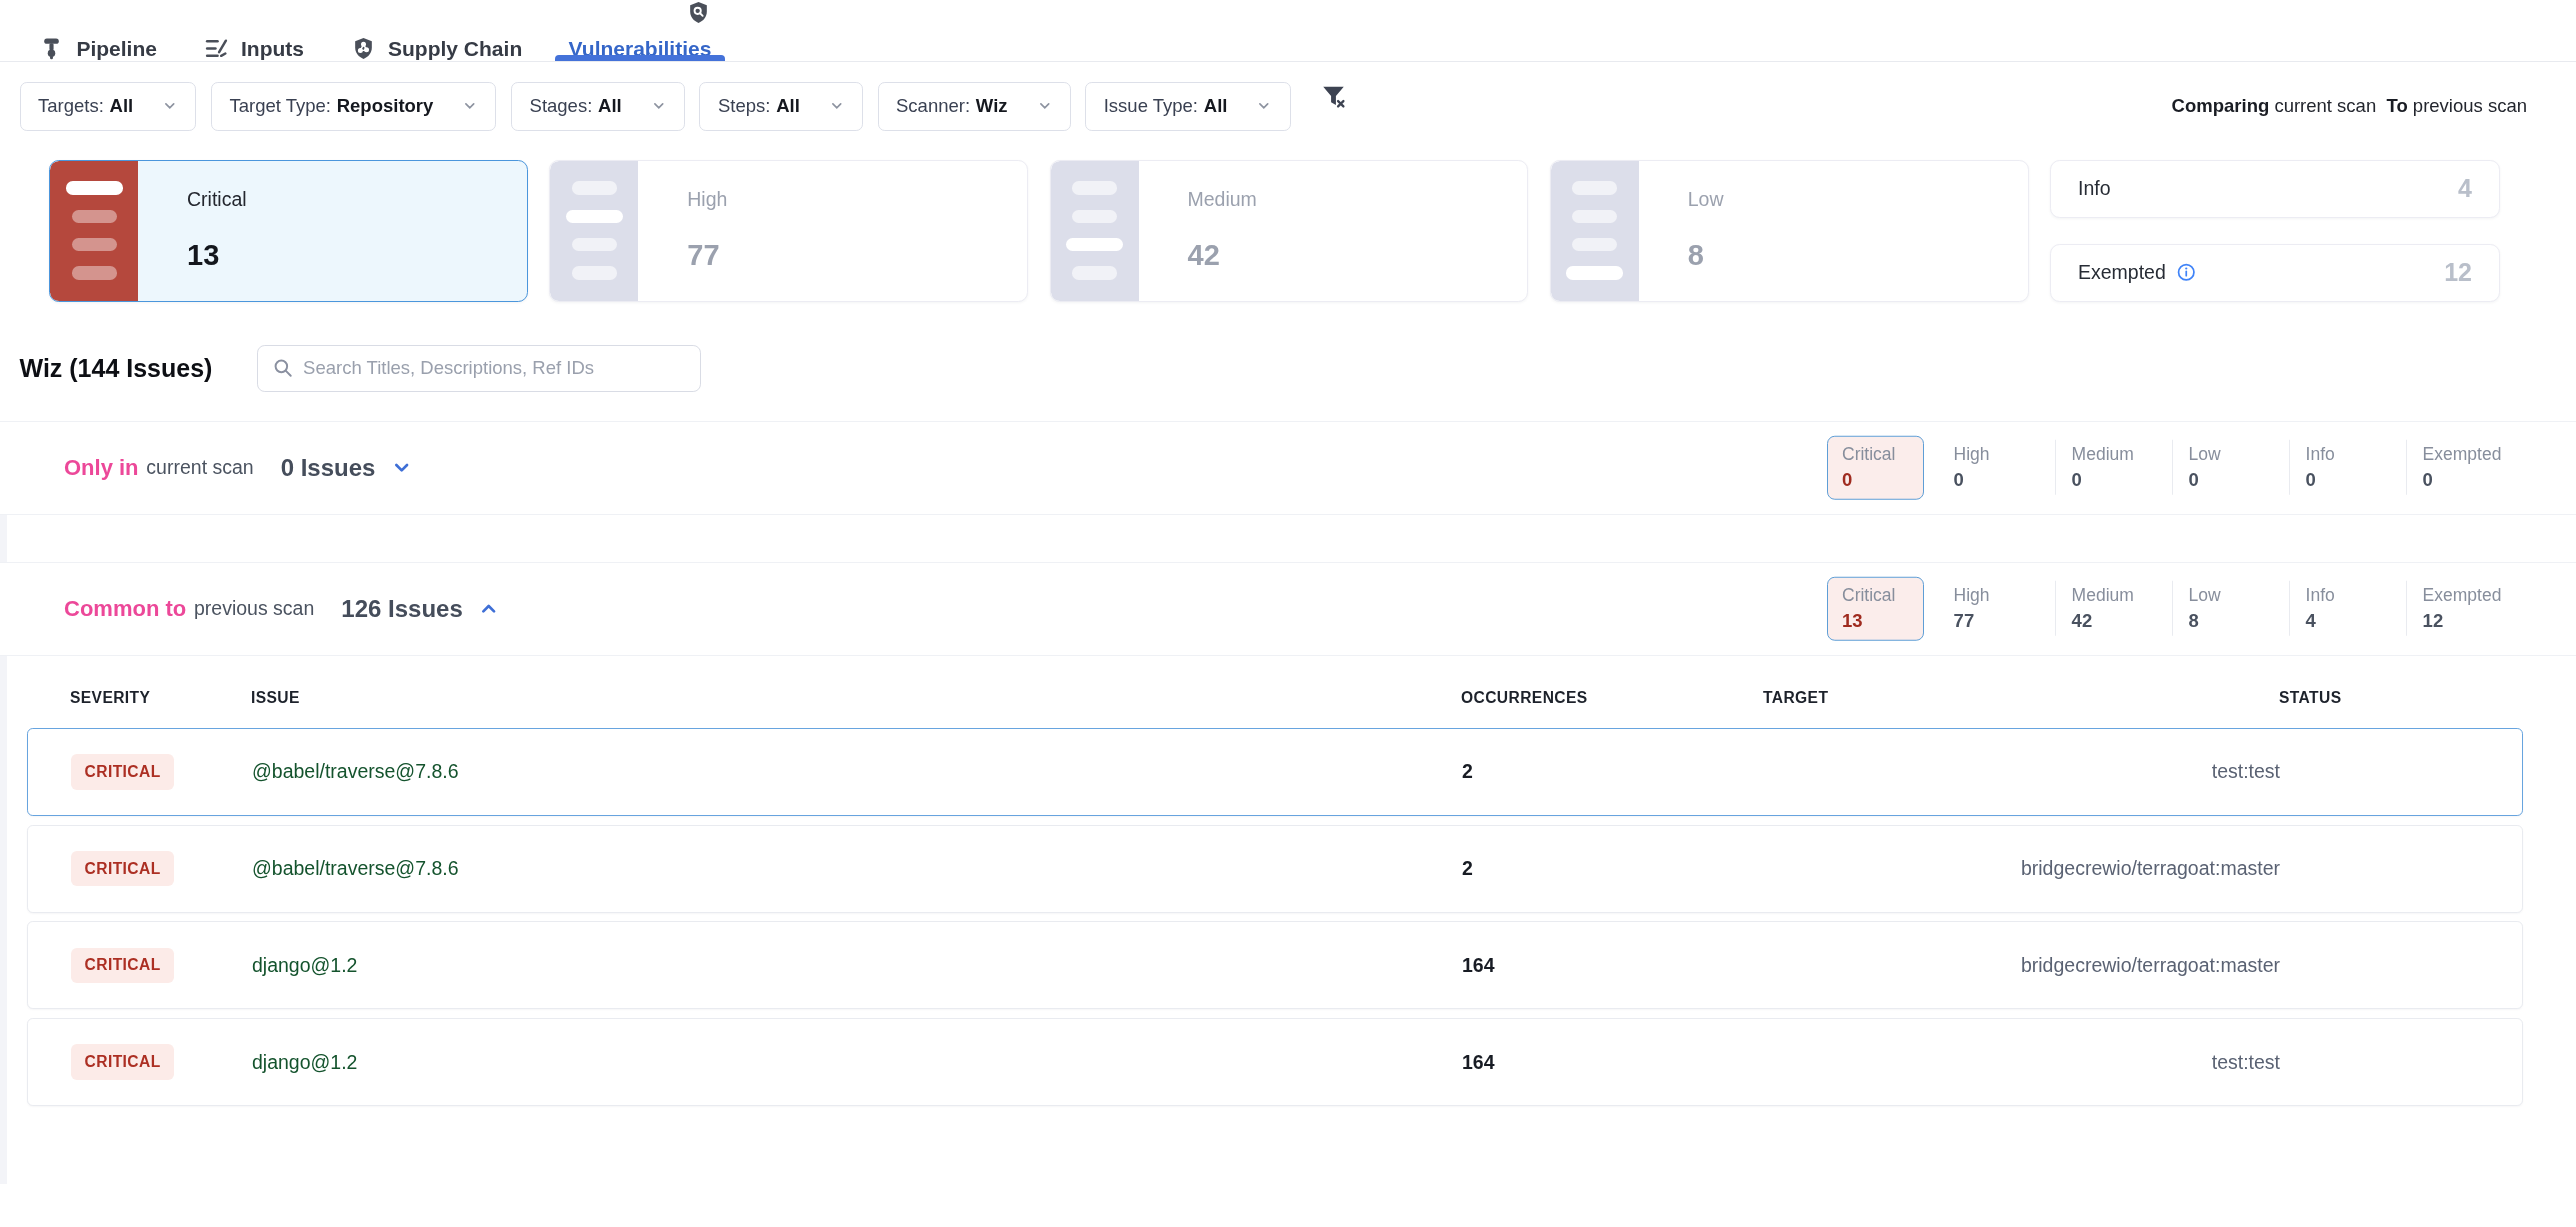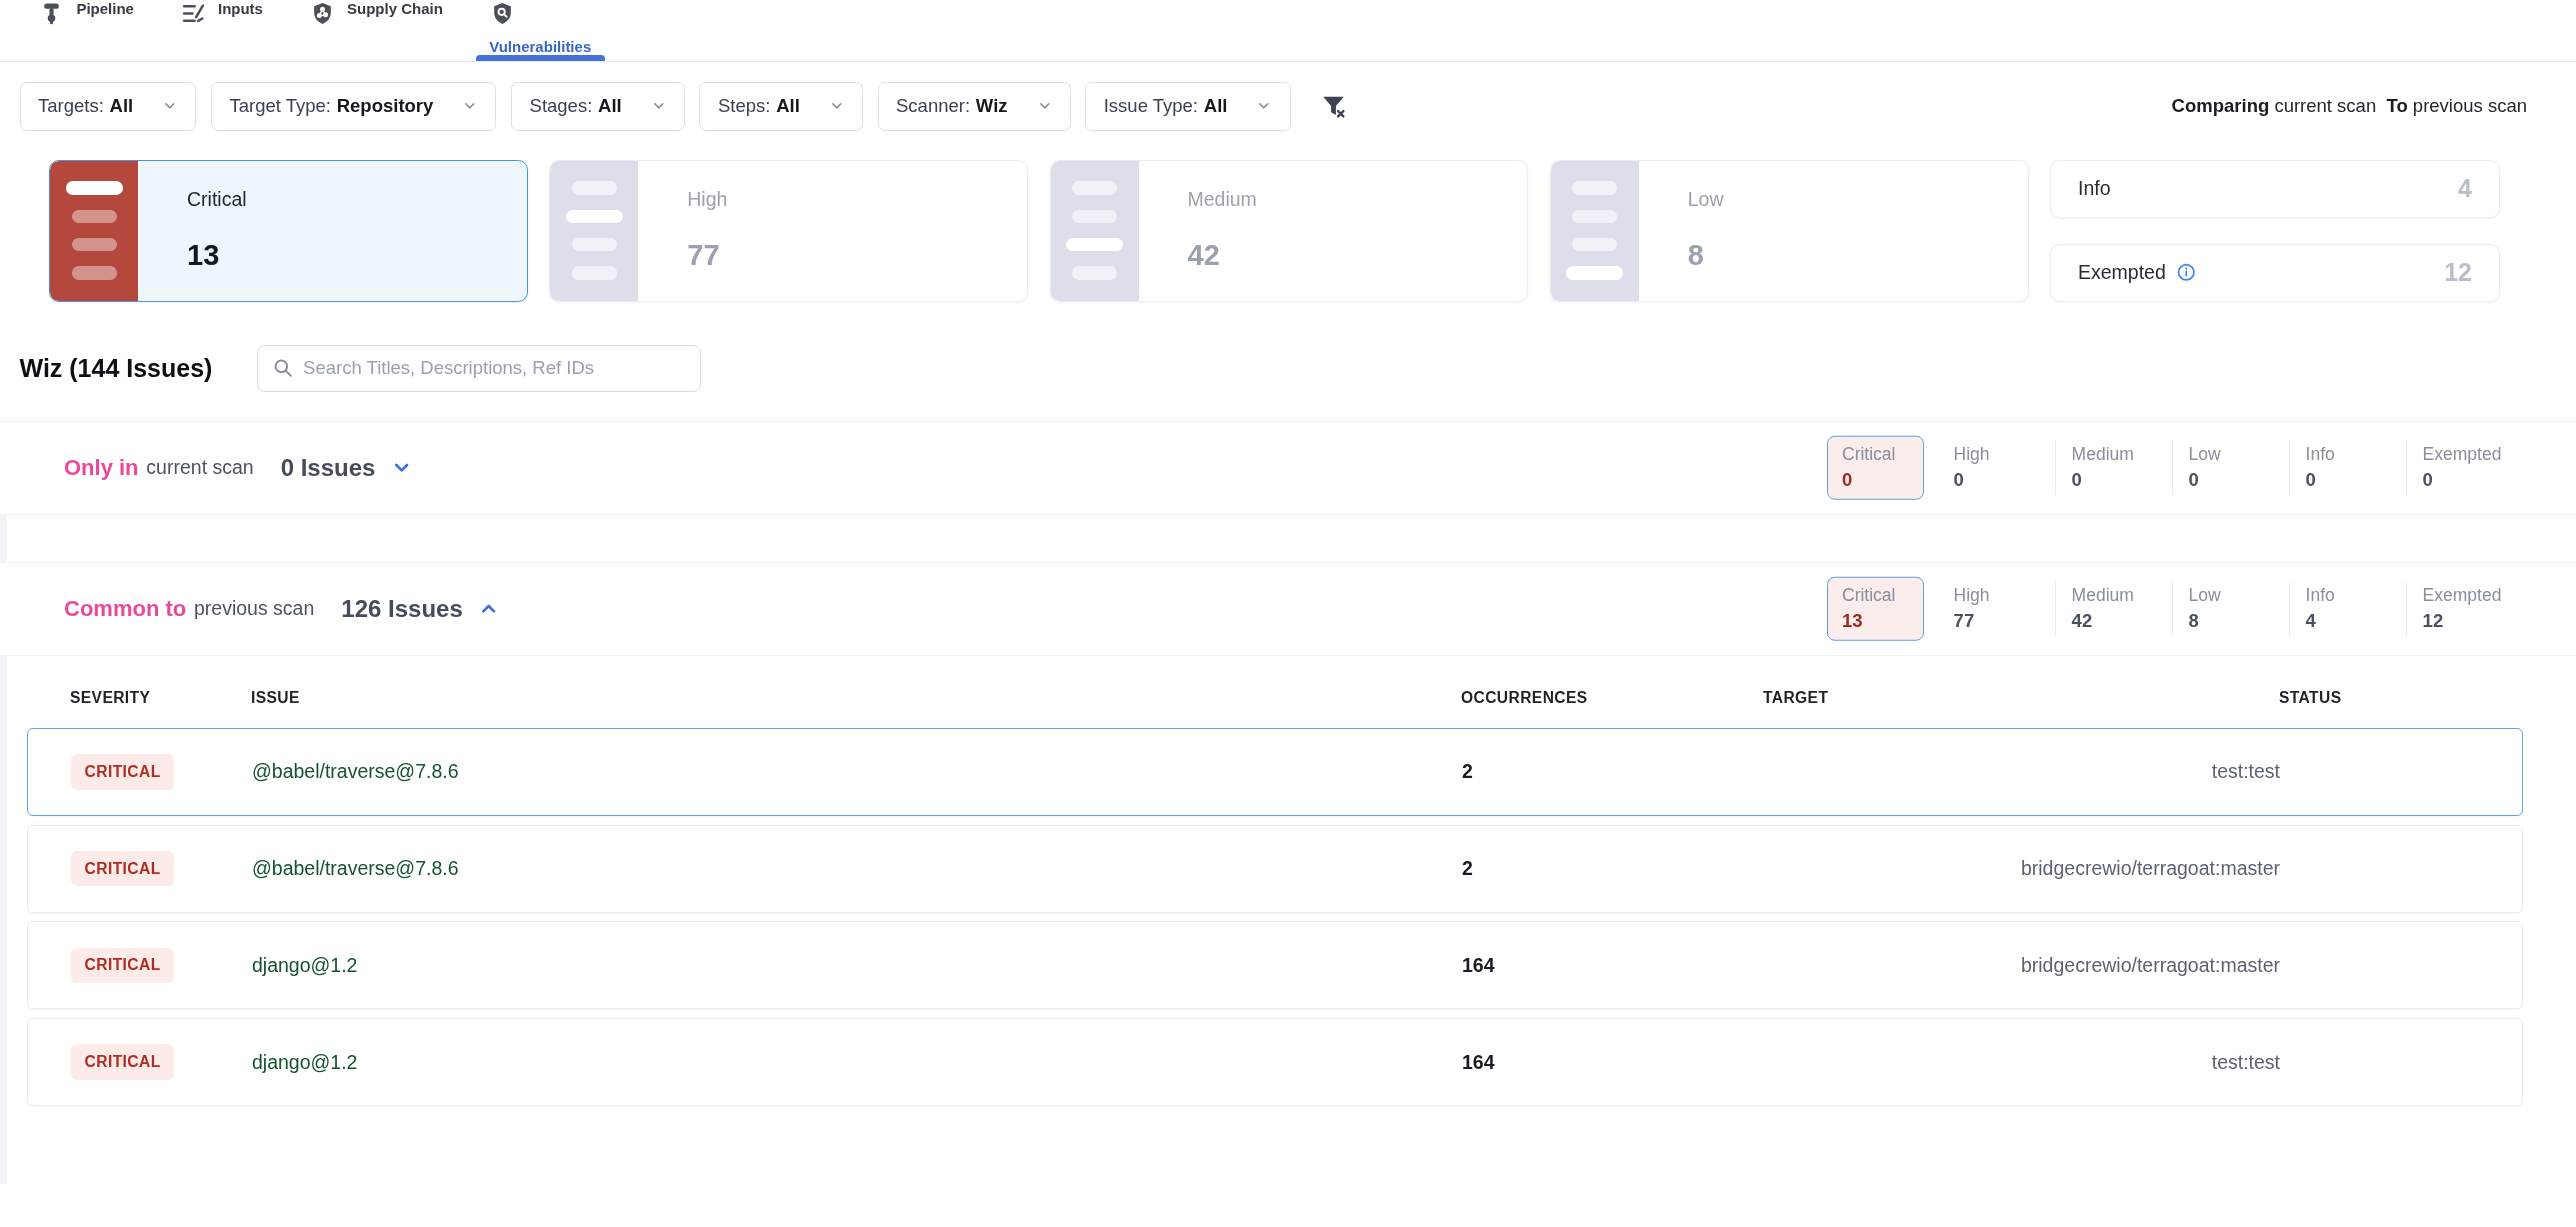"Pipeline" .tab { align-items: flex-start -> flex-end; font-size: 15px -> 21px }
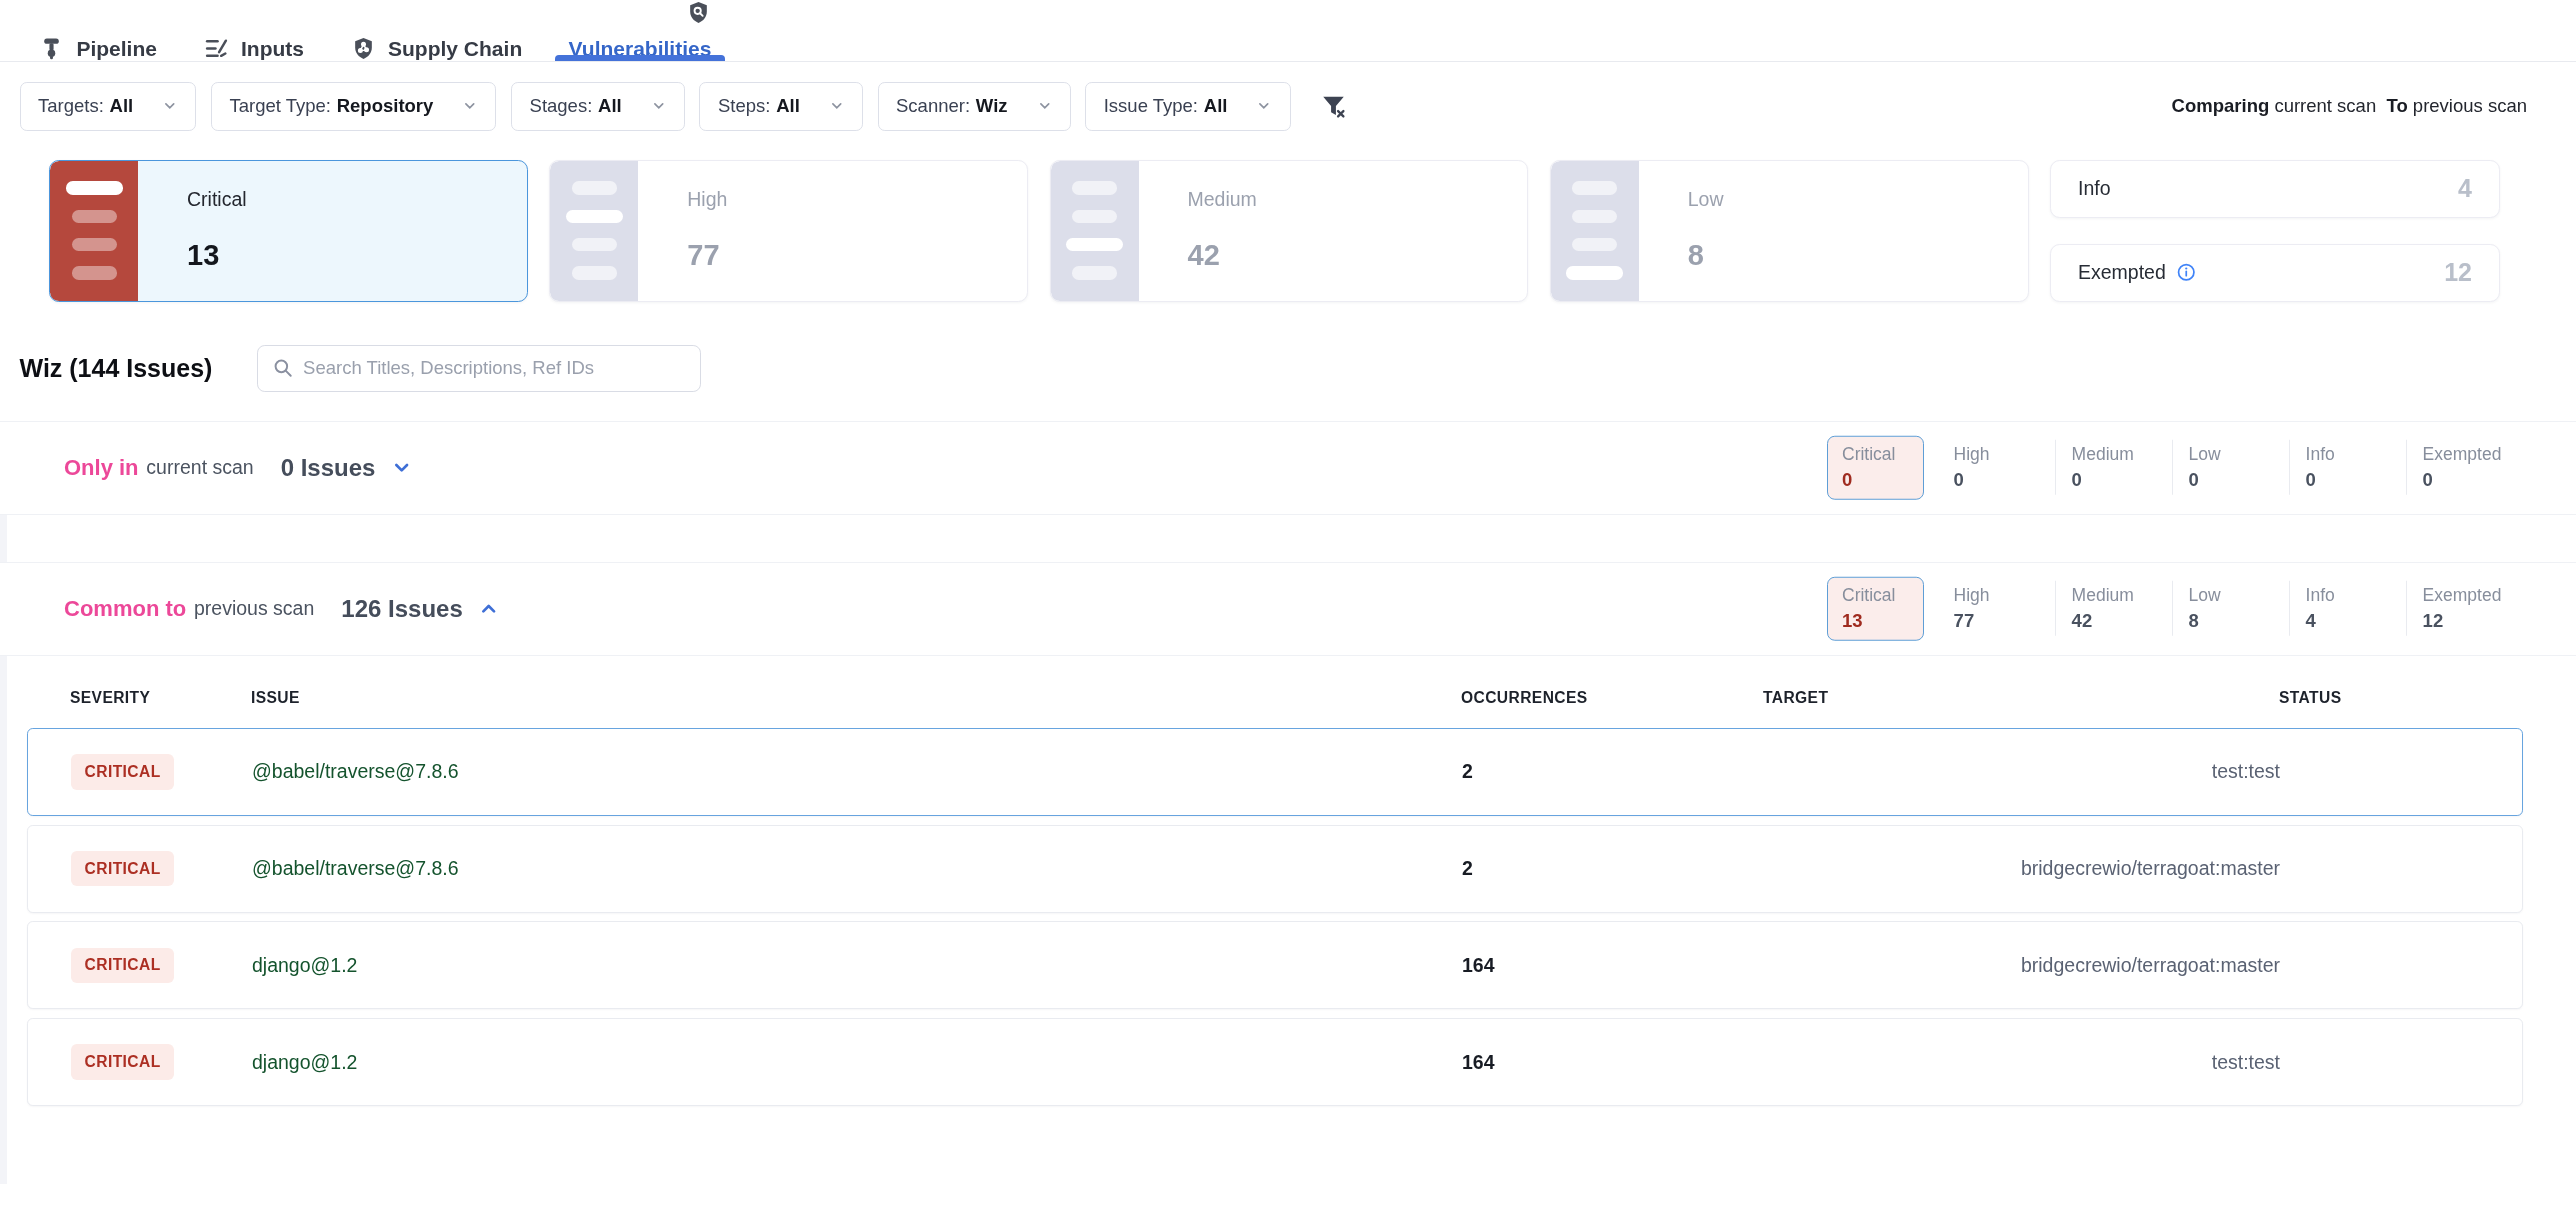"Targets:" .filterbar { align-items: center -> flex-start }
